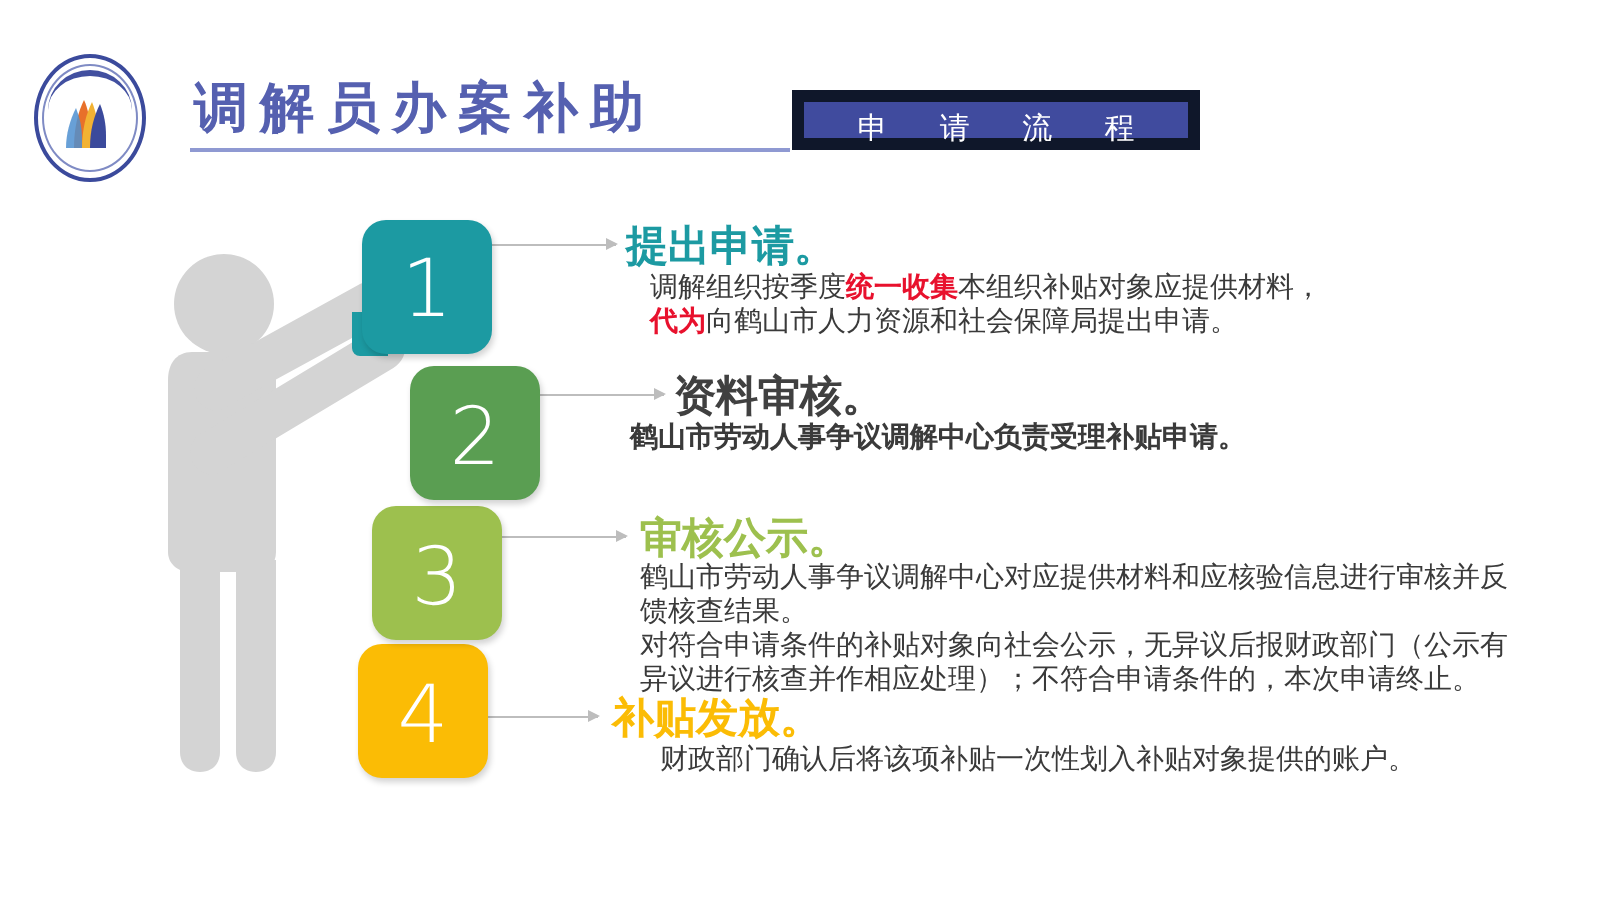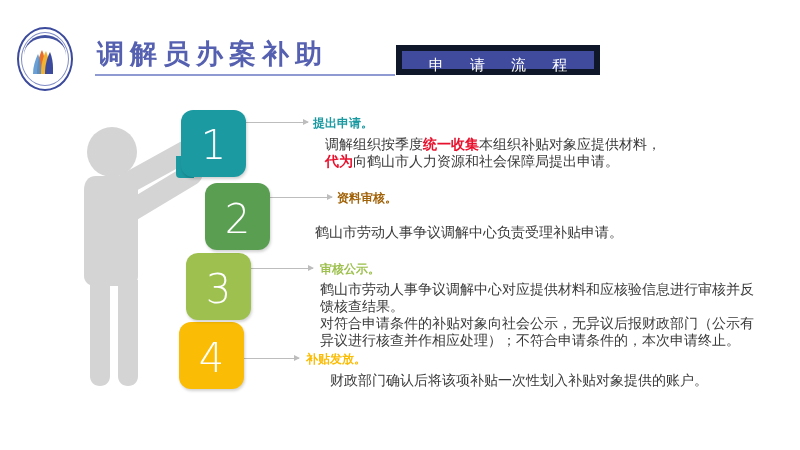"提出申请。" .step-head { font-size: 12px -> 21px }
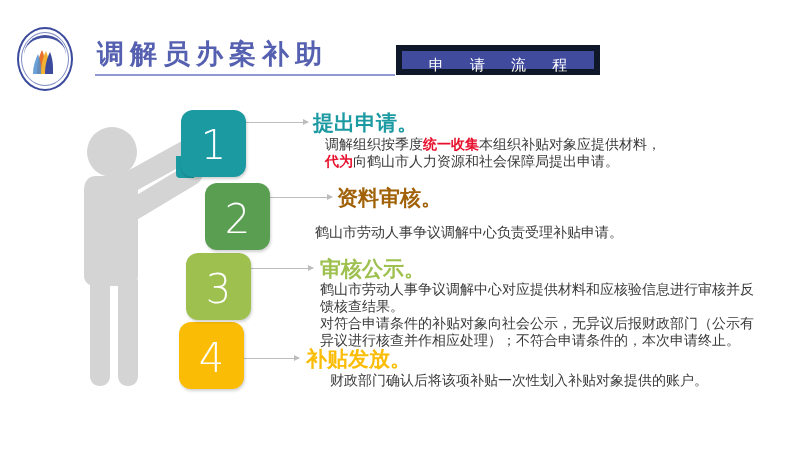"资料审核。" #text2 .step-head { color: #a16207 -> #404040 }
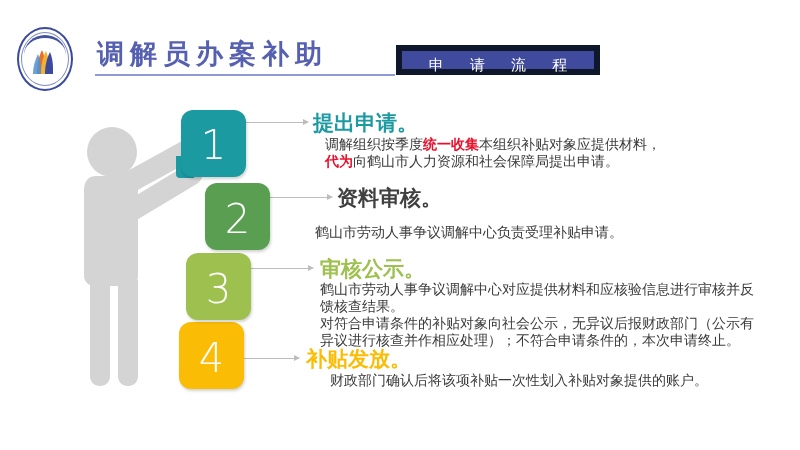"鹤山市劳动人事争议调解中心负责受理补贴申请。" #text2 .step-body { font-weight: none -> bold; margin-top: 16px -> 3px }
